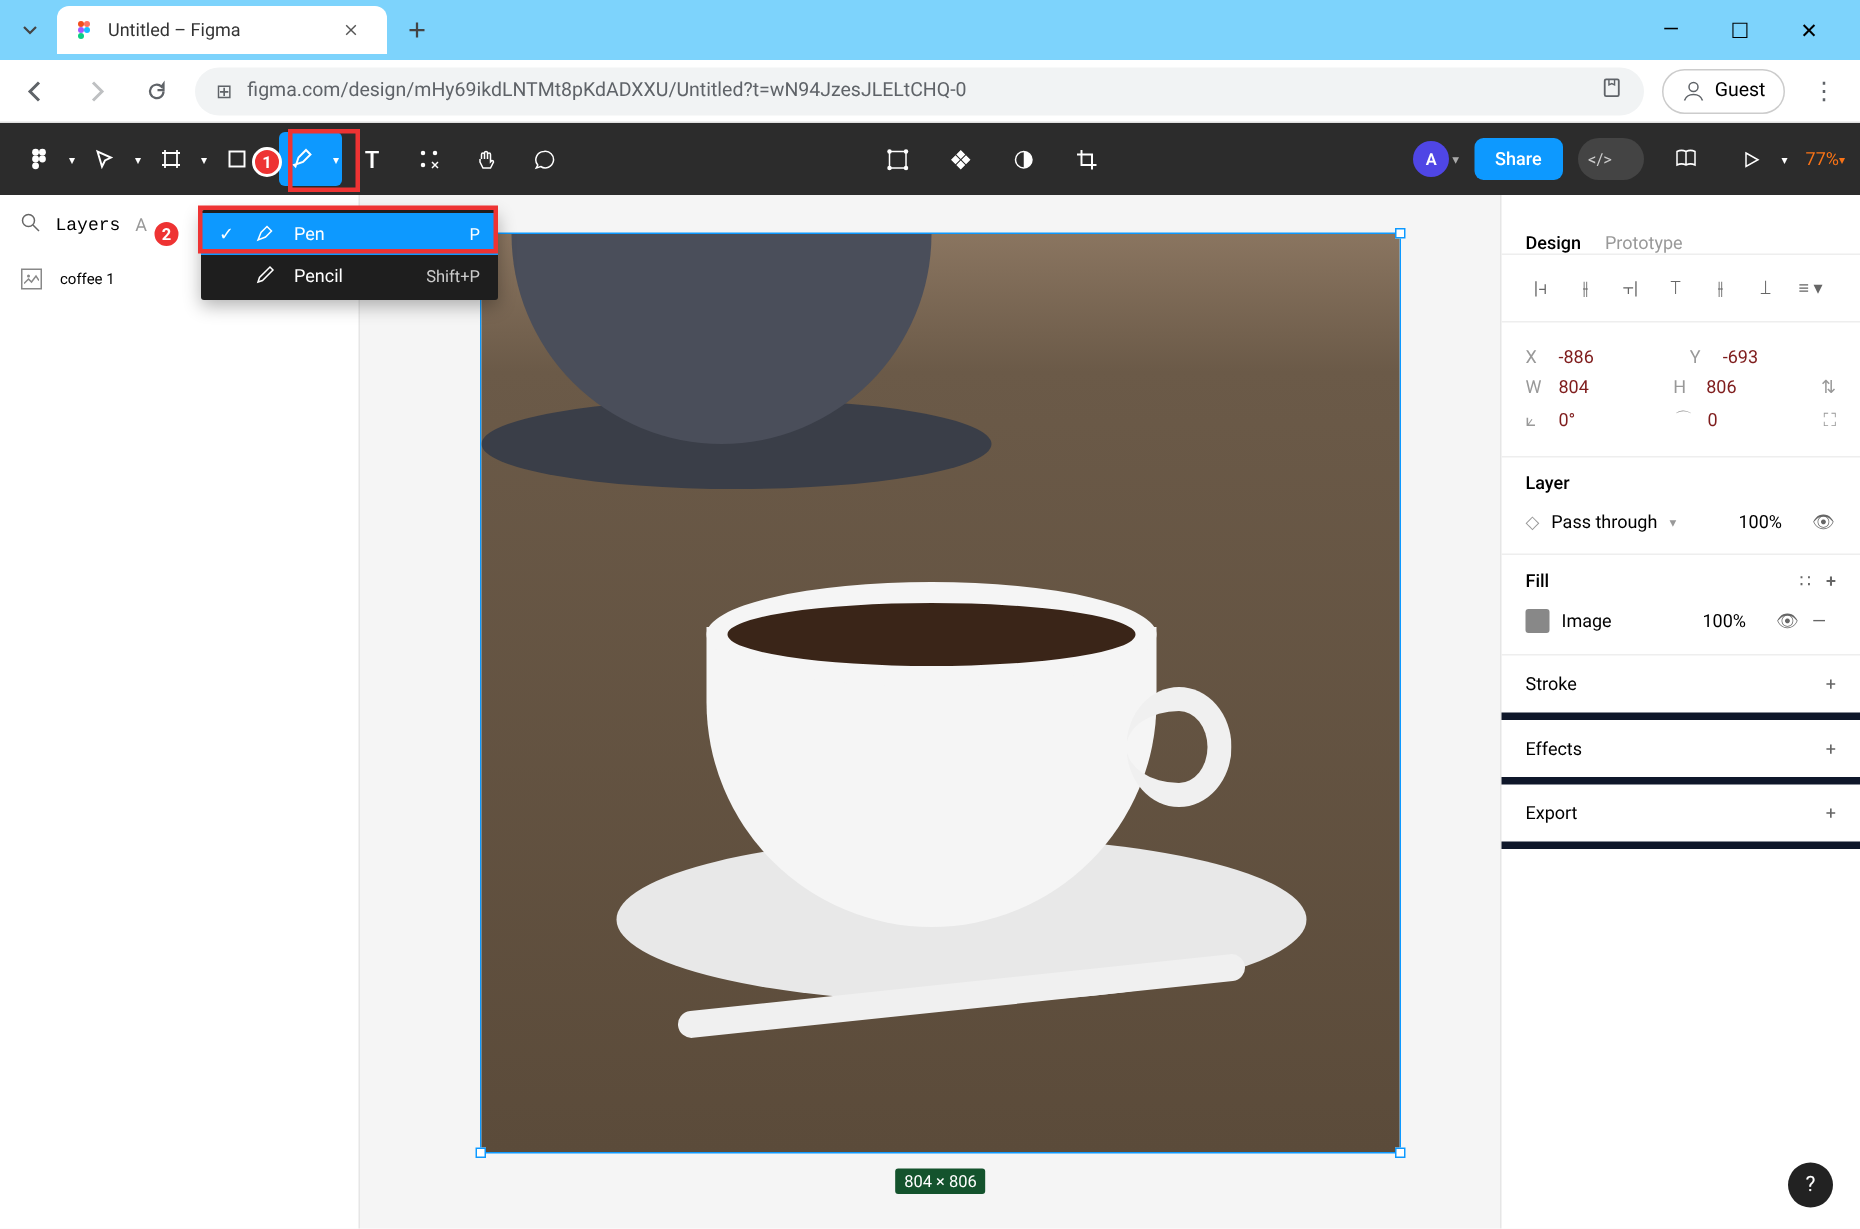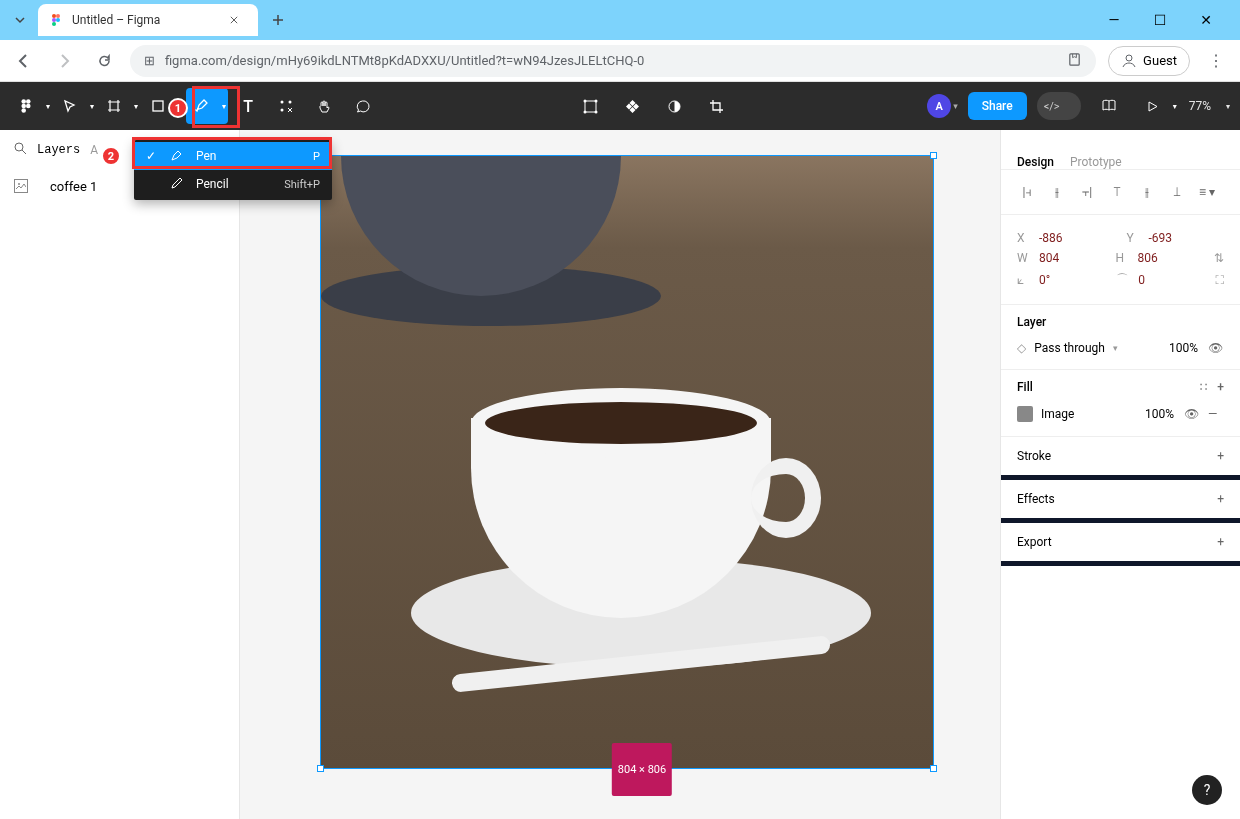"77%" .zoom { color: #e5e5e5 -> #f97316; gap: 15px -> 0 }
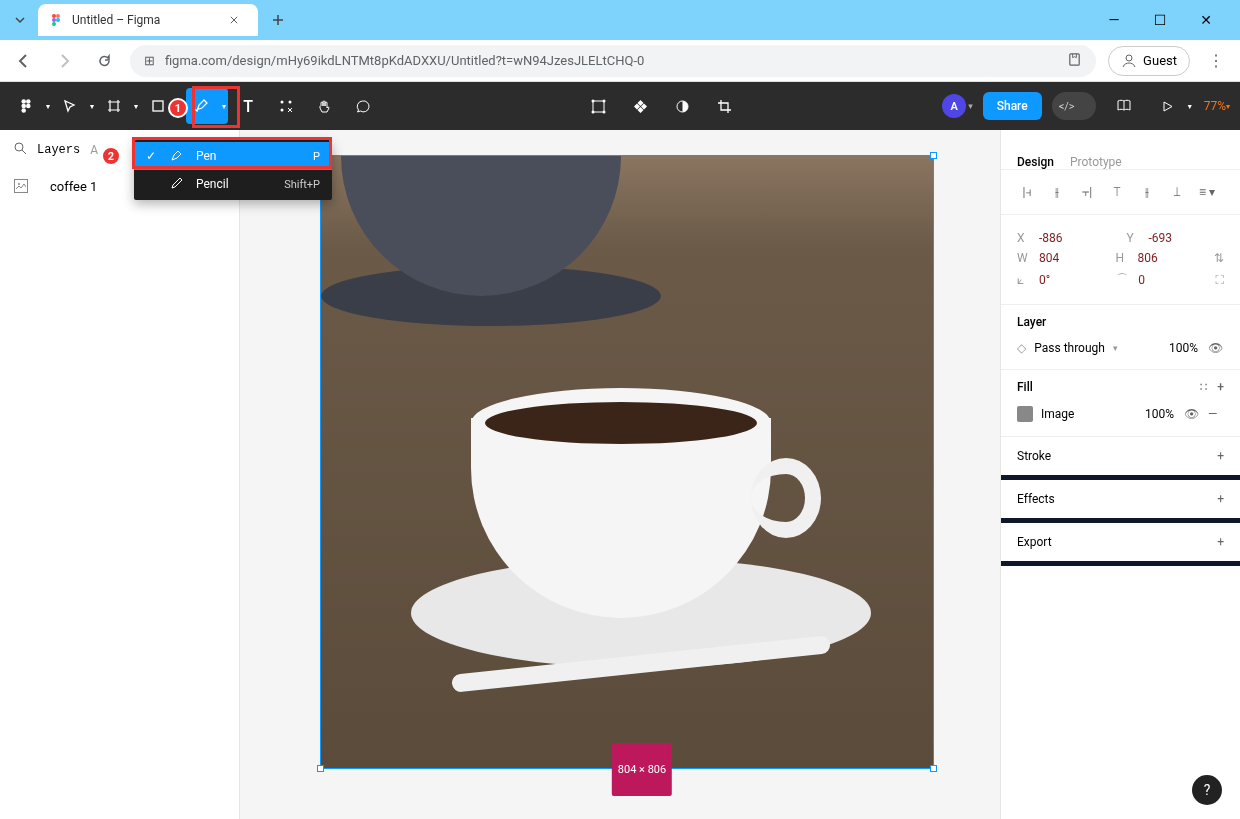"coffee 1" .layer-row { font-size: 13px -> 10px; gap: 22px -> 12px }
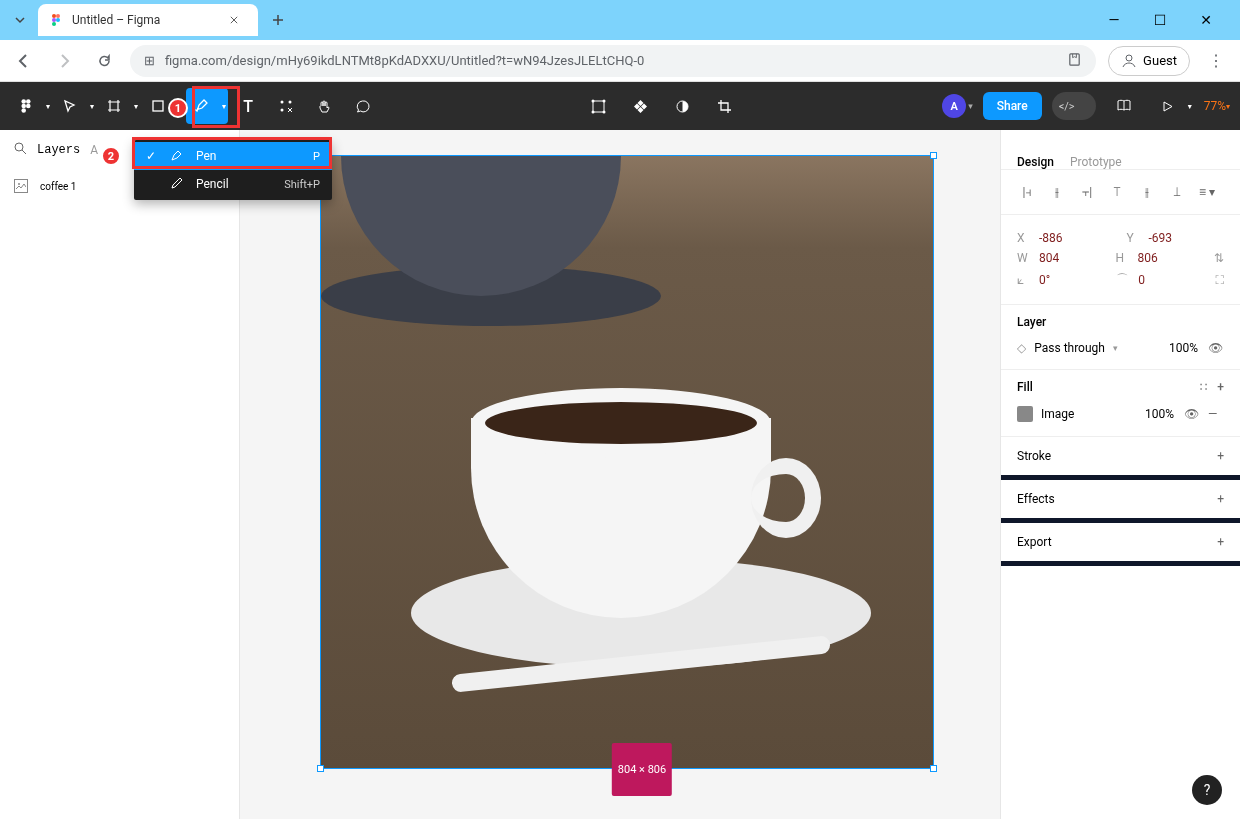"100%" .prop-row .pct { margin-right: 2px -> 12px }
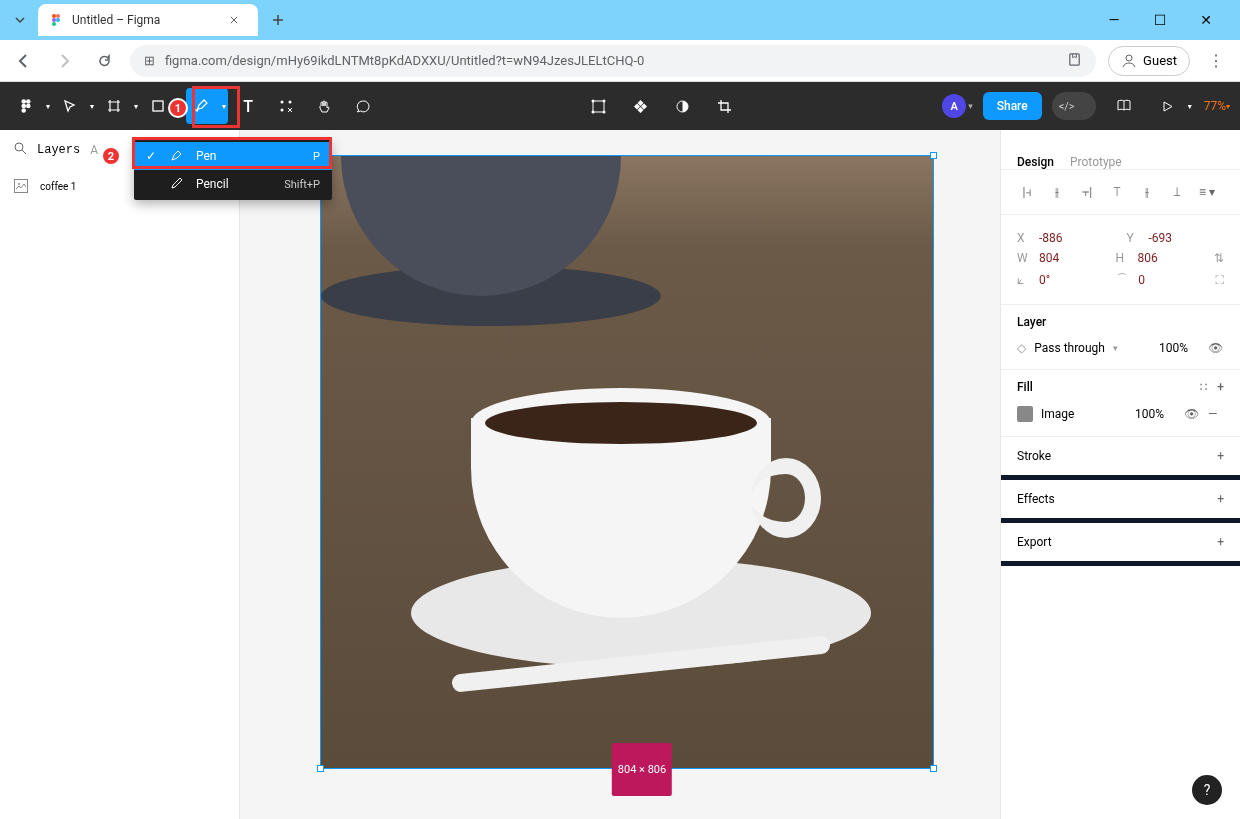"804 × 806" .dim-label { background: #be185d -> #14532d; margin-left: 15px -> none; padding: 20px 6px -> 2px 6px }
